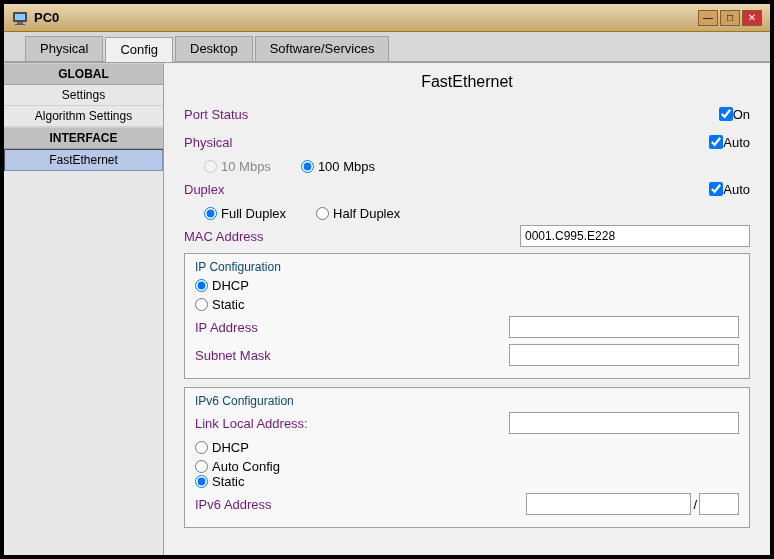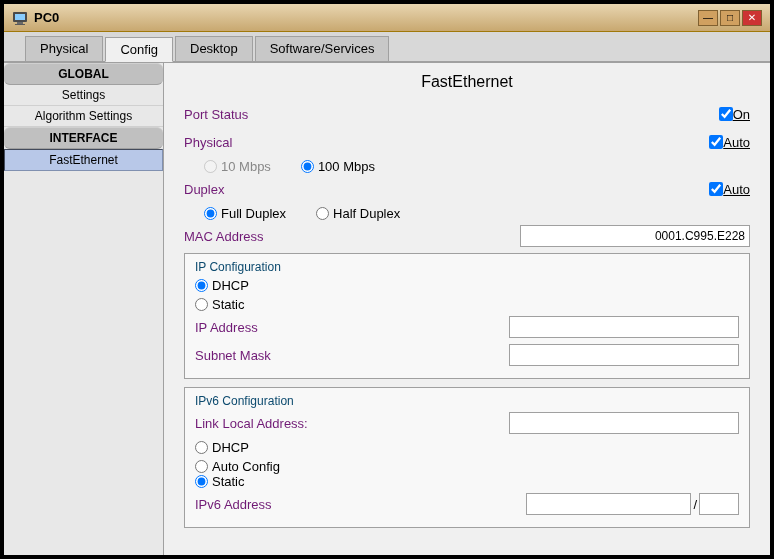"GLOBAL" .sidebar-section-header { border-radius: 6px -> none }
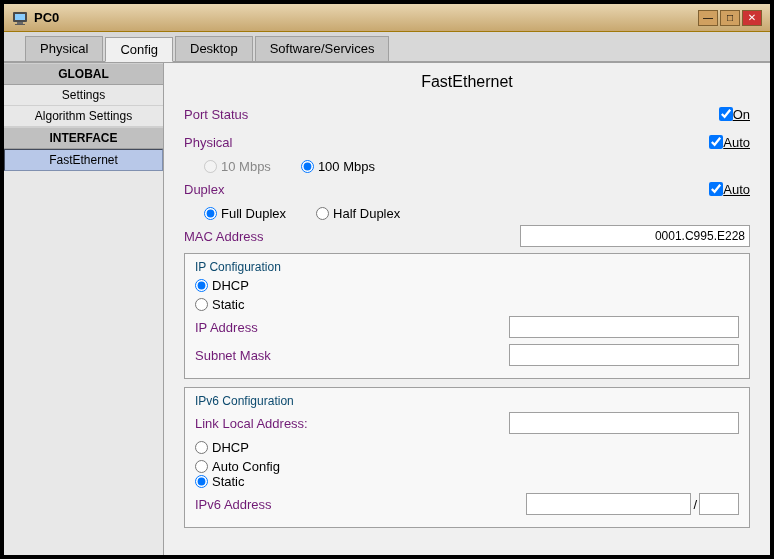"On" .right-controls { text-decoration: underline -> none }
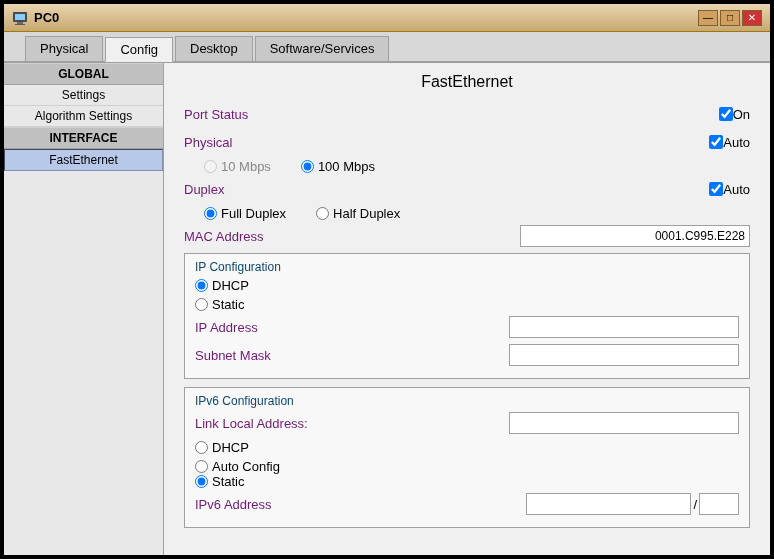"0001.C995.E228" .text-input { text-align: right -> none }
